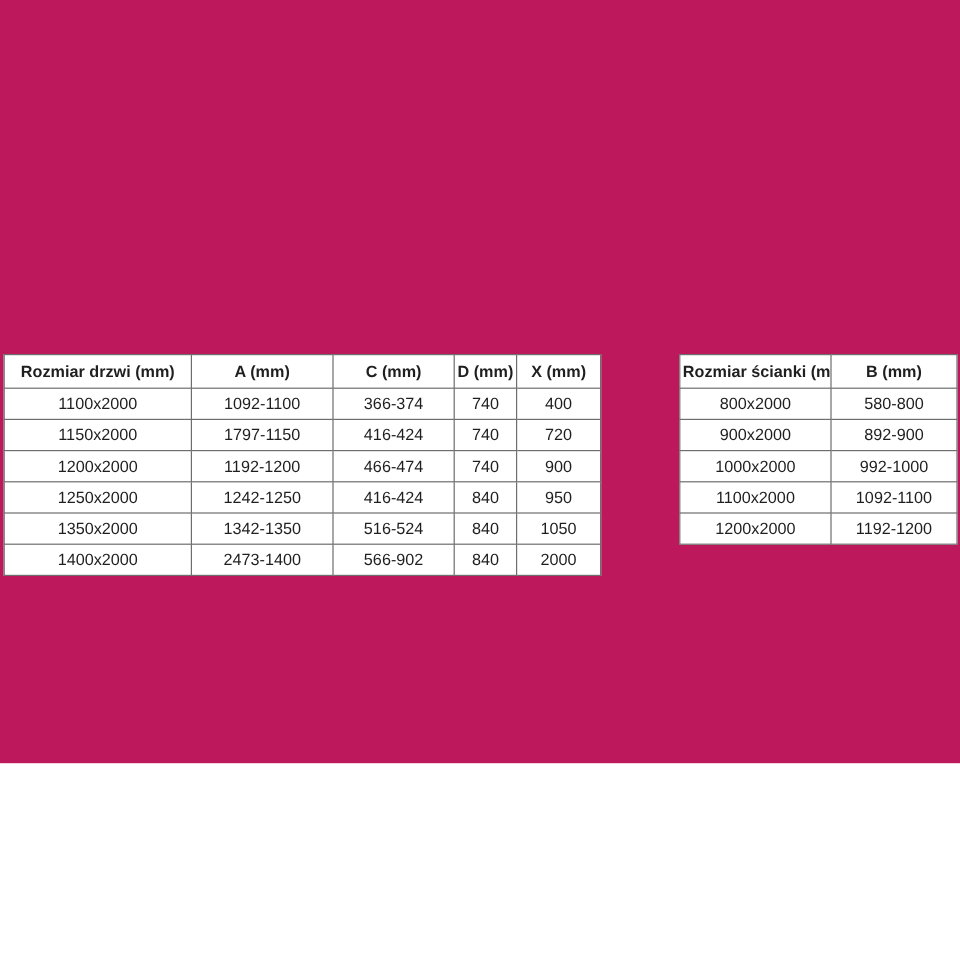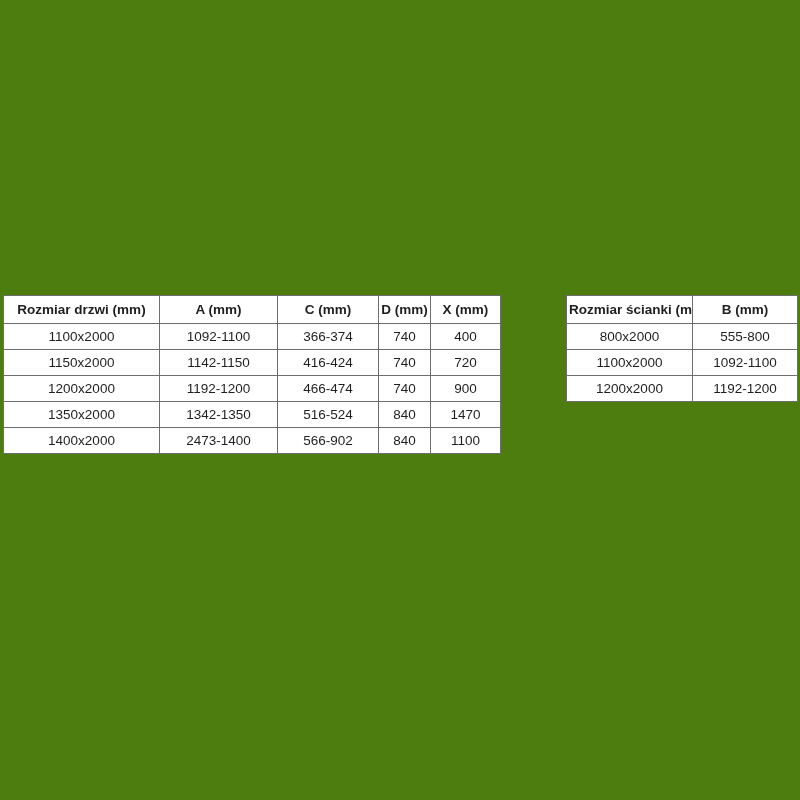"Rozmiar drzwi (mm)" .canvas { background: #4d7c0f -> #be185d; height: 800px -> 636px }
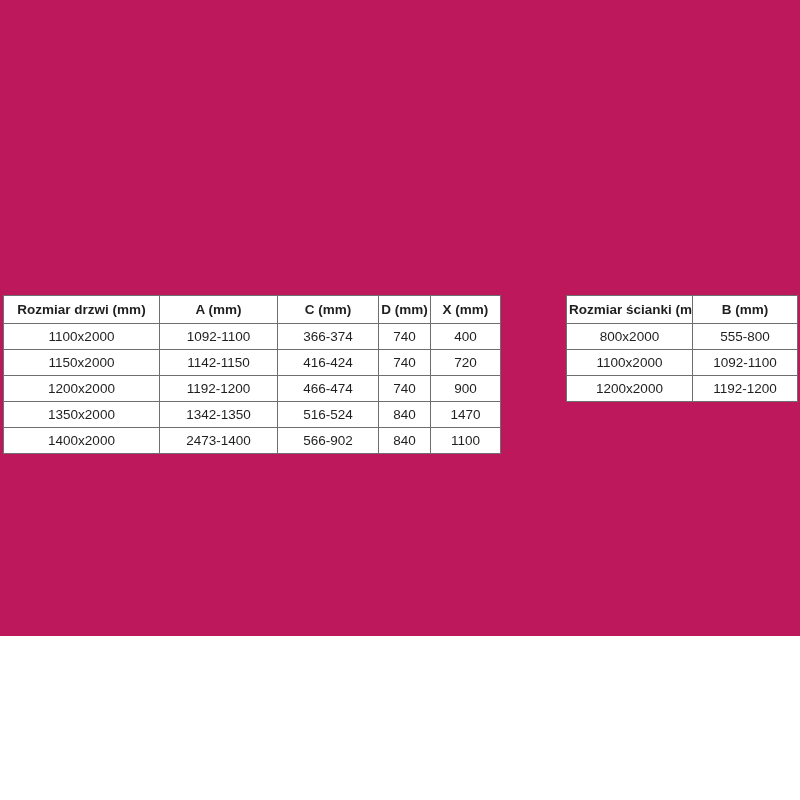"555-800" td { text: 555-800 -> 580-800 }
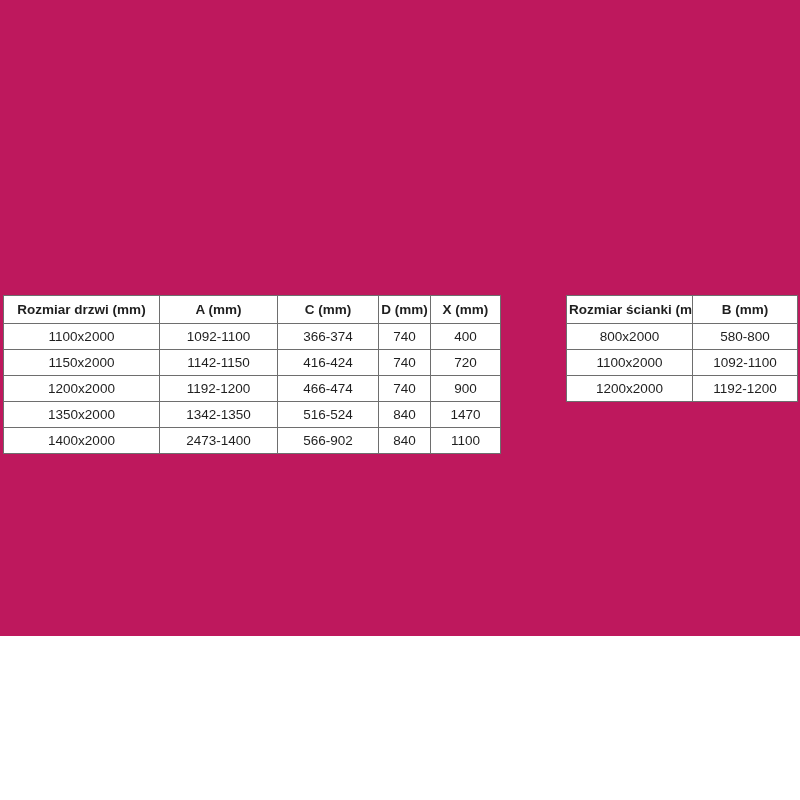"1142-1150" td { text: 1142-1150 -> 1797-1150 }
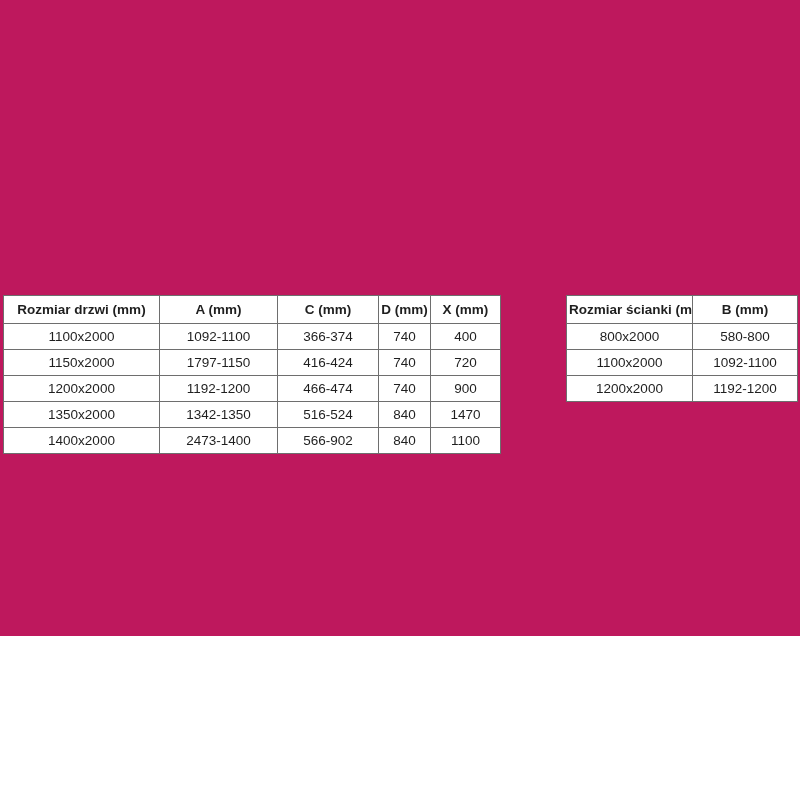"900x2000" tr { html: none -> <tr> <td>900x2000</td> <td>892-900</td> </tr> }
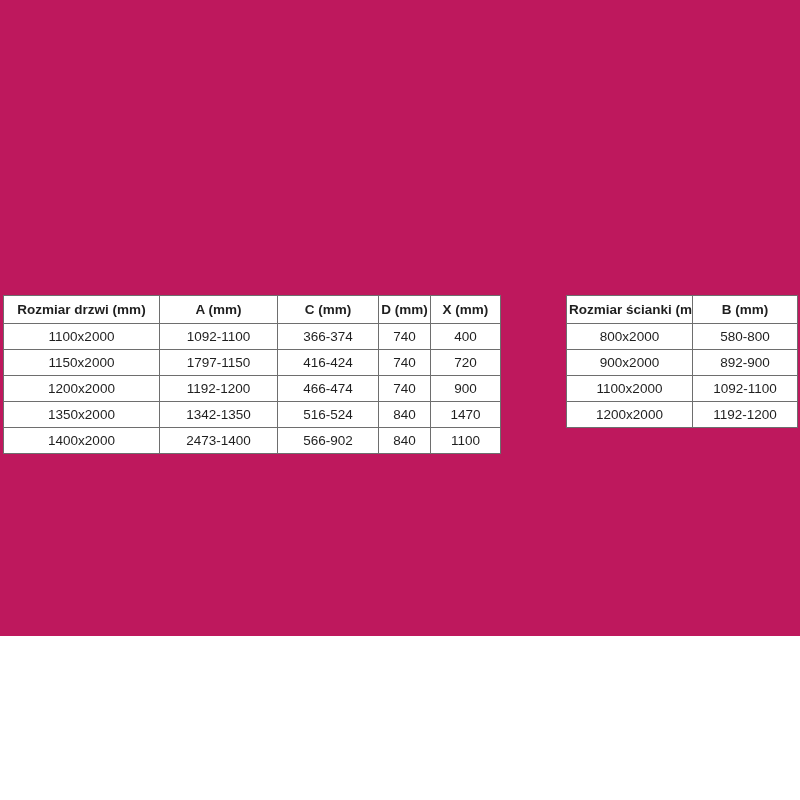"1000x2000" tr { html: none -> <tr> <td>1000x2000</td> <td>992-1000</td> </tr> }
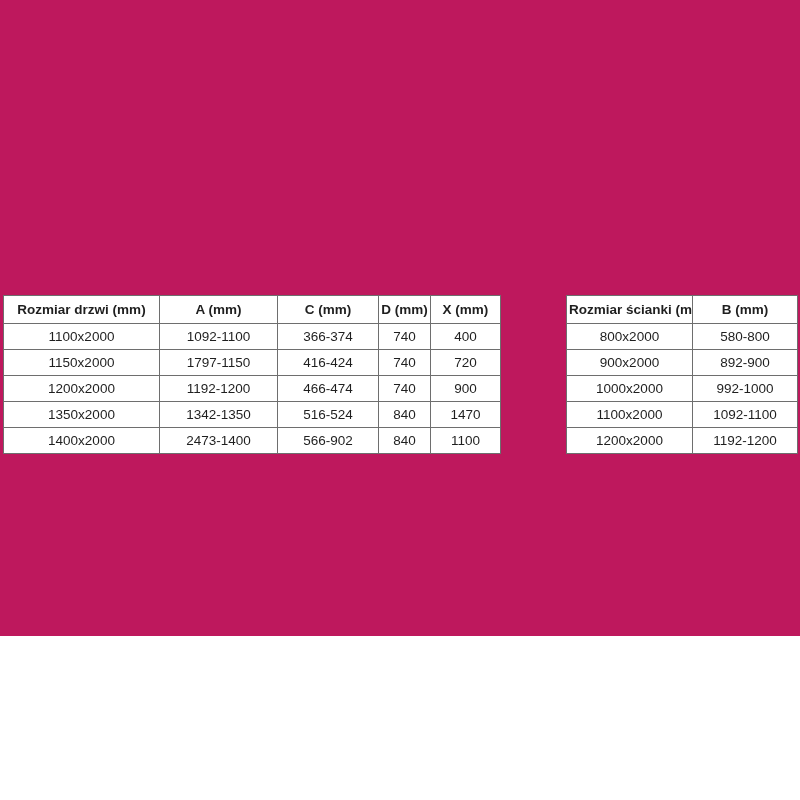"1250x2000" tr { html: none -> <tr> <td>1250x2000</td> <td>1242-1250</td> <td>416-424</td> <td>840</td> <td>950</td> </tr> }
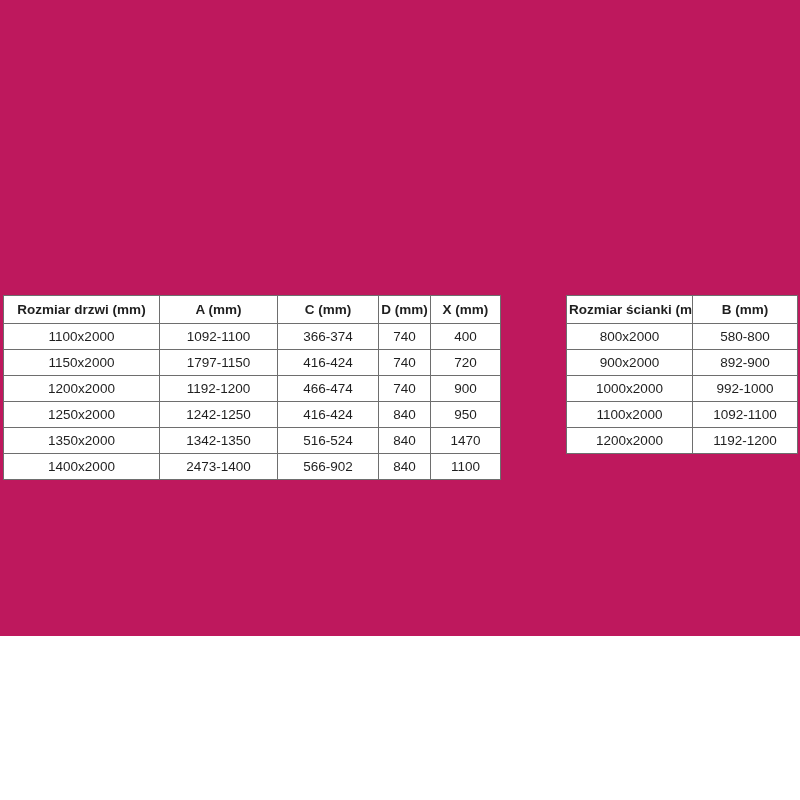"1470" td { text: 1470 -> 1050 }
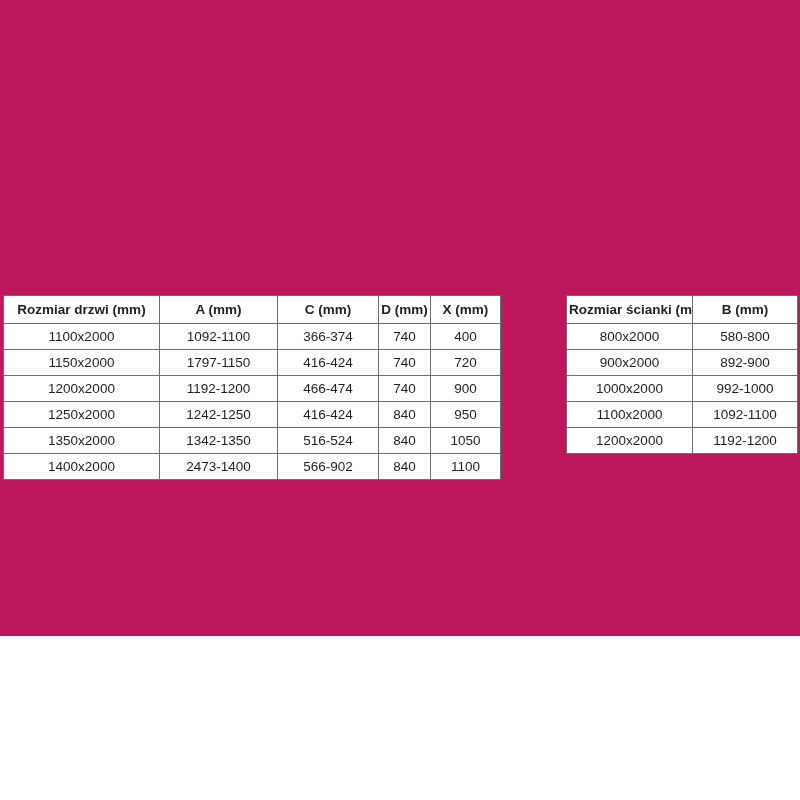"1100" td { text: 1100 -> 2000 }
